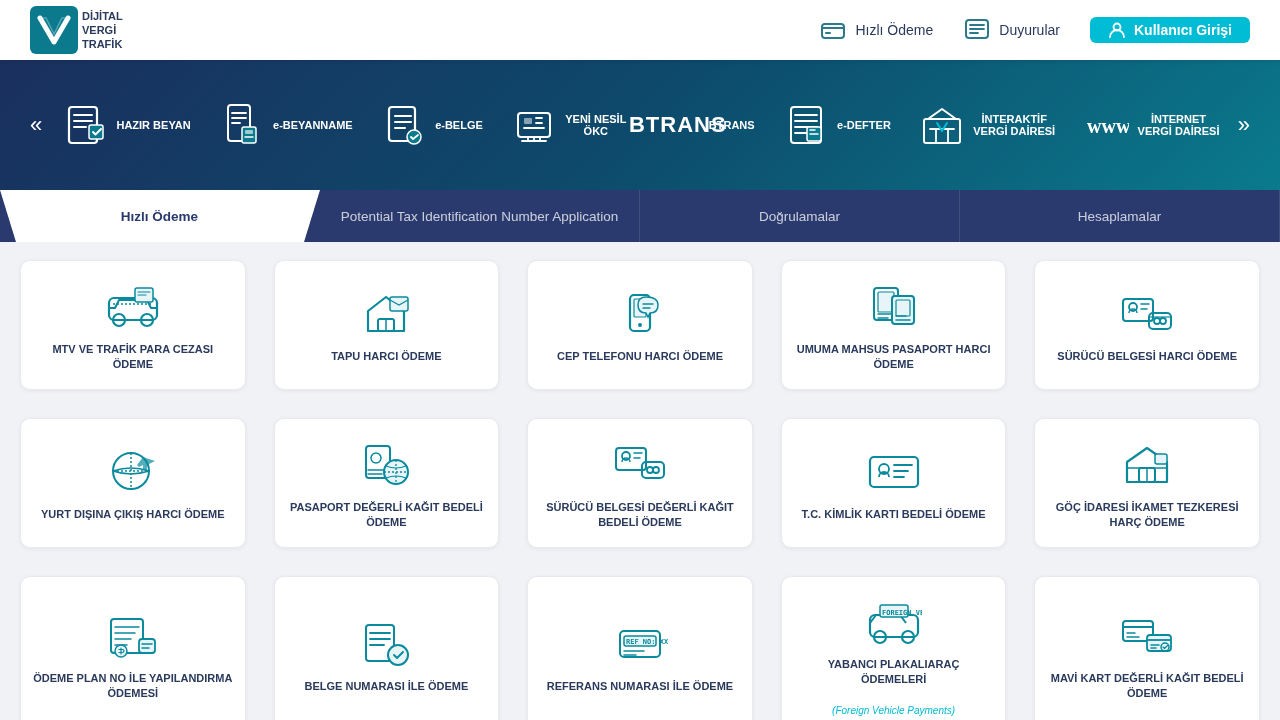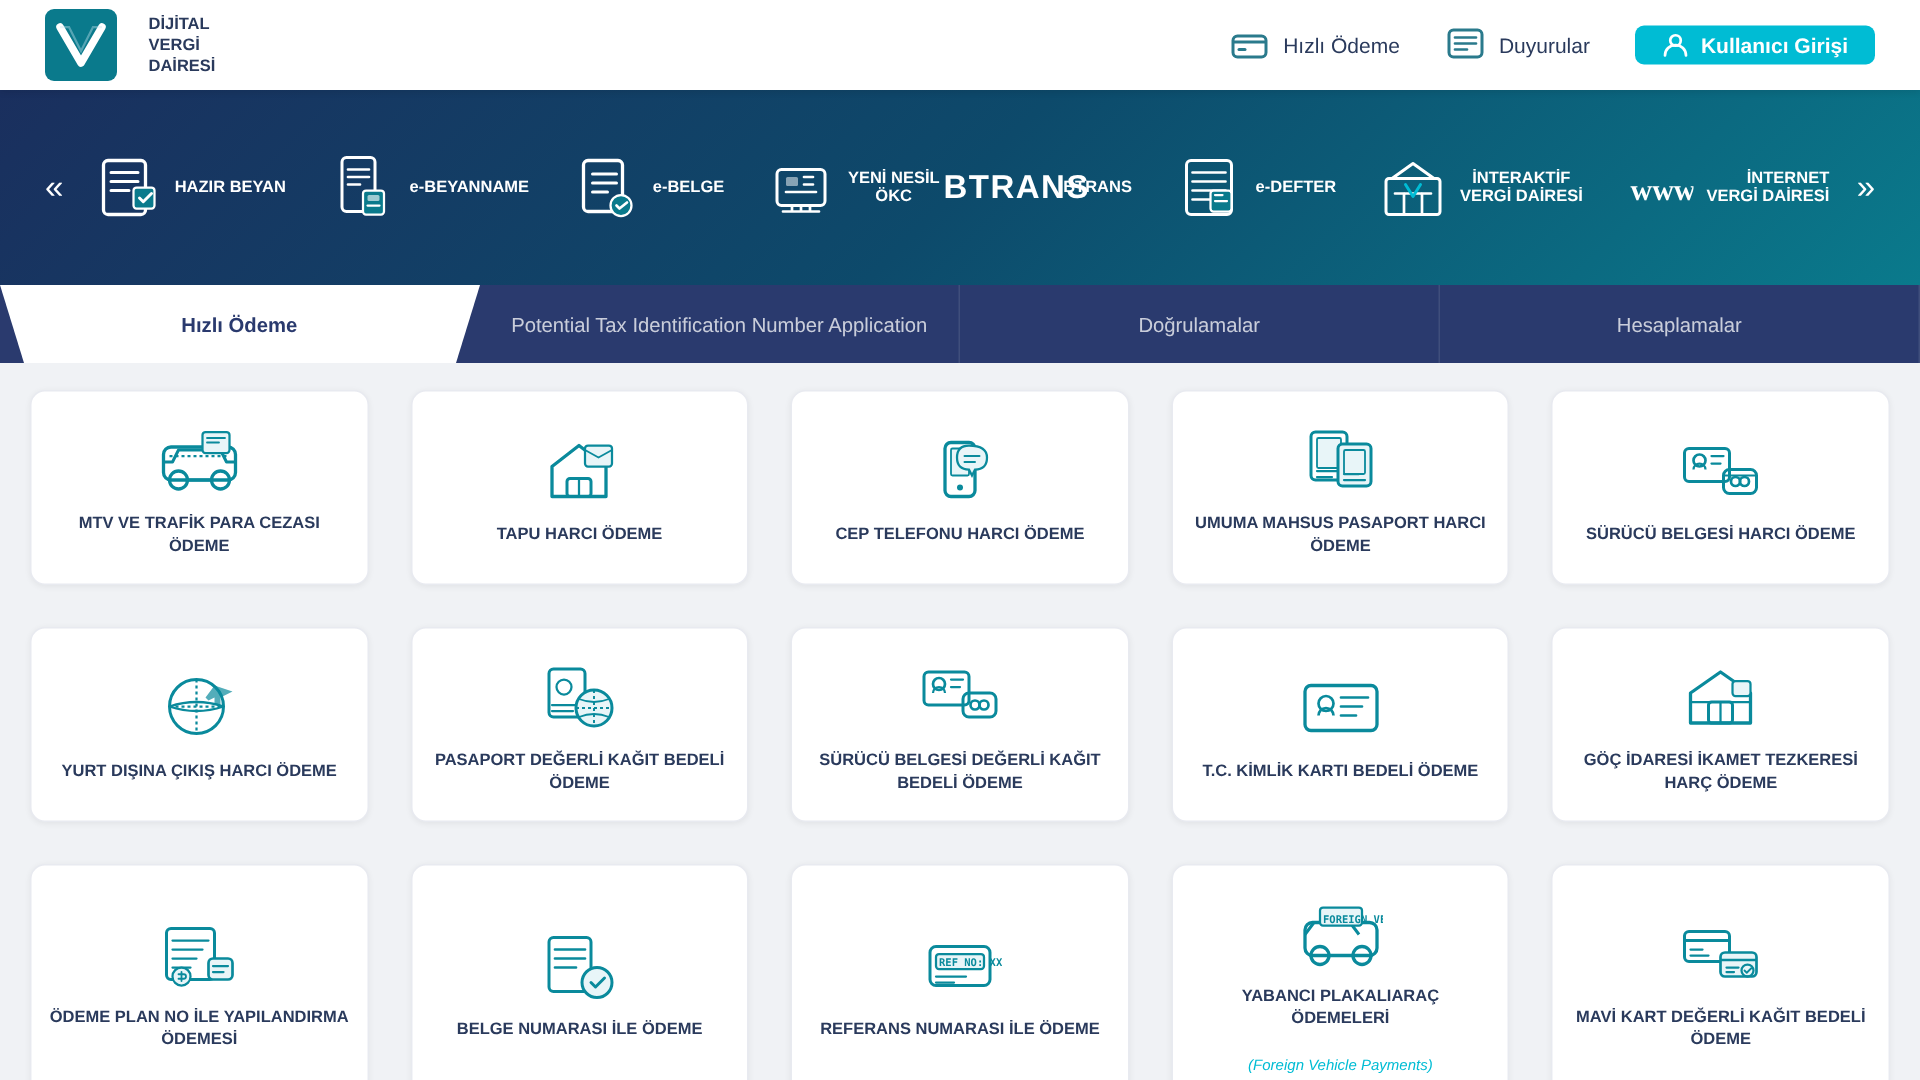"DİJİTAL" .logo-text { margin-left: 21px -> 4px }
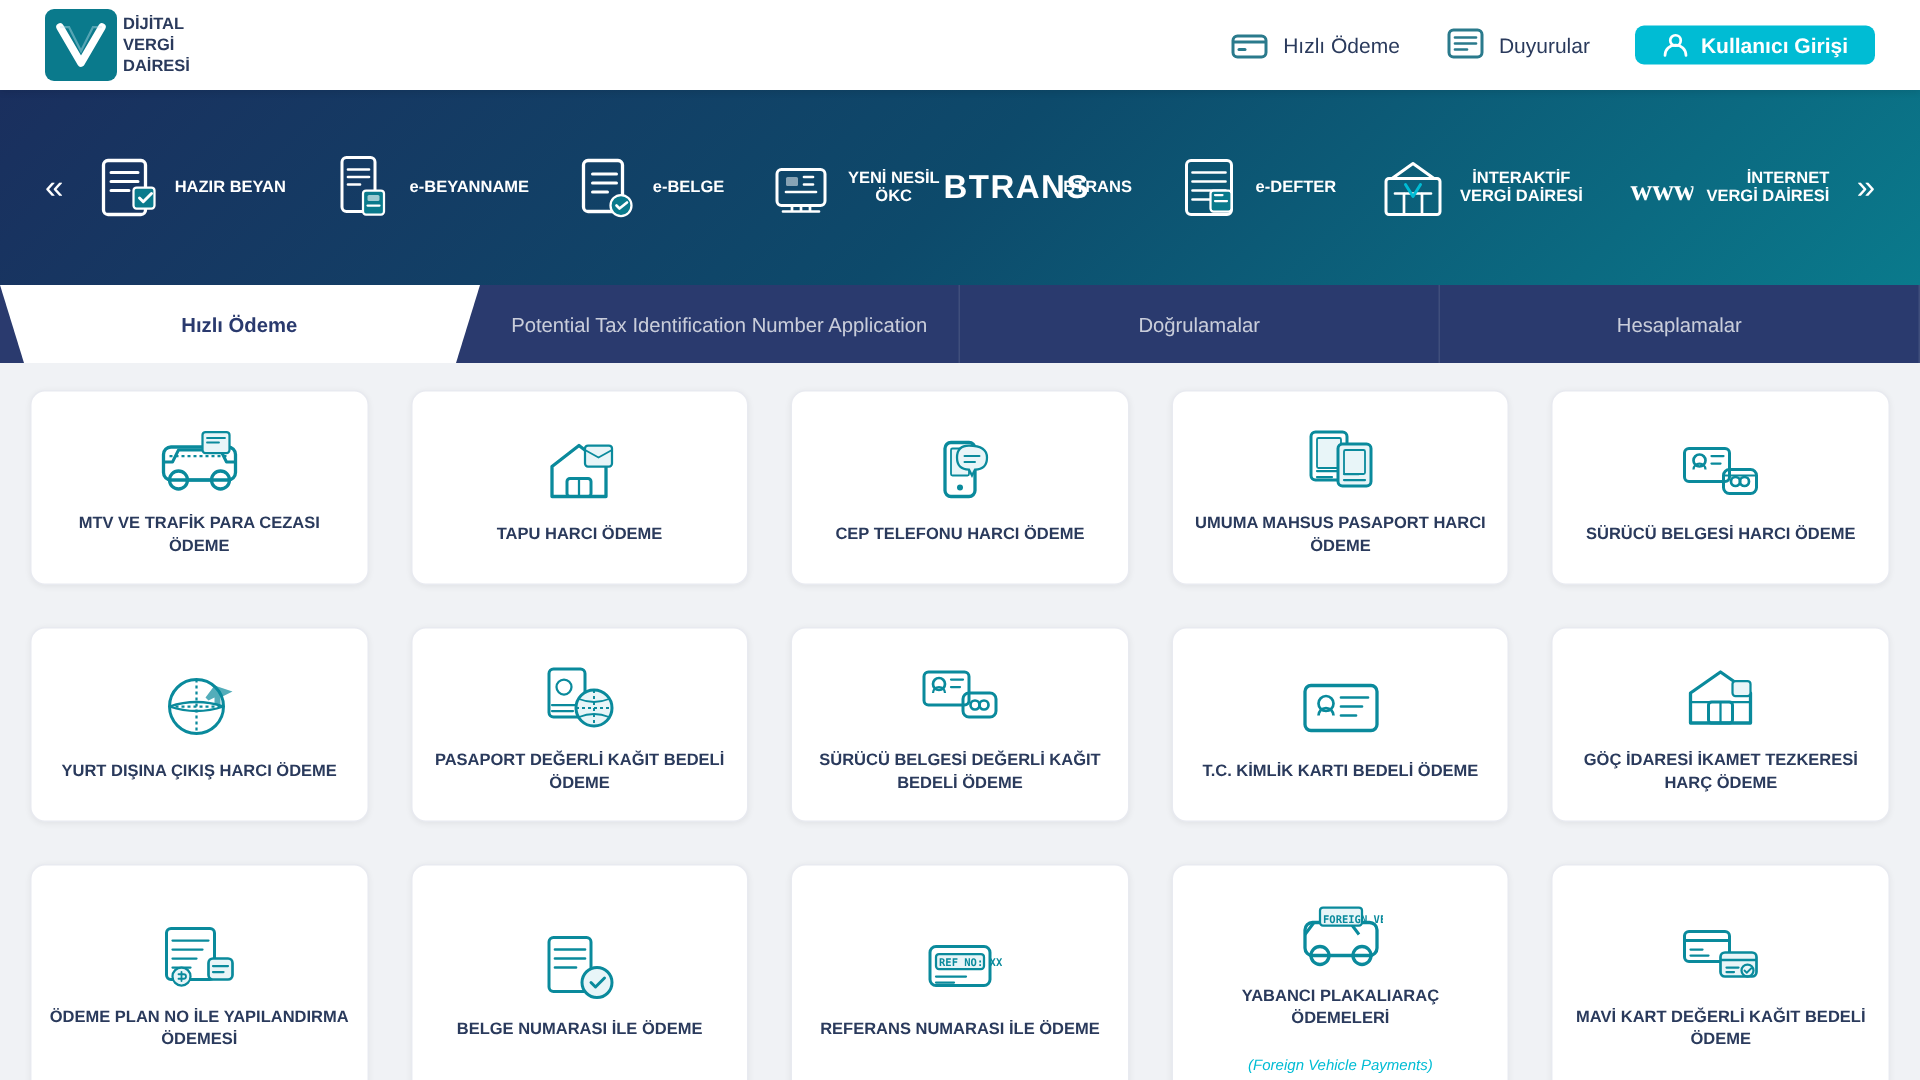"DAİRESİ" div { text: DAİRESİ -> TRAFİK }
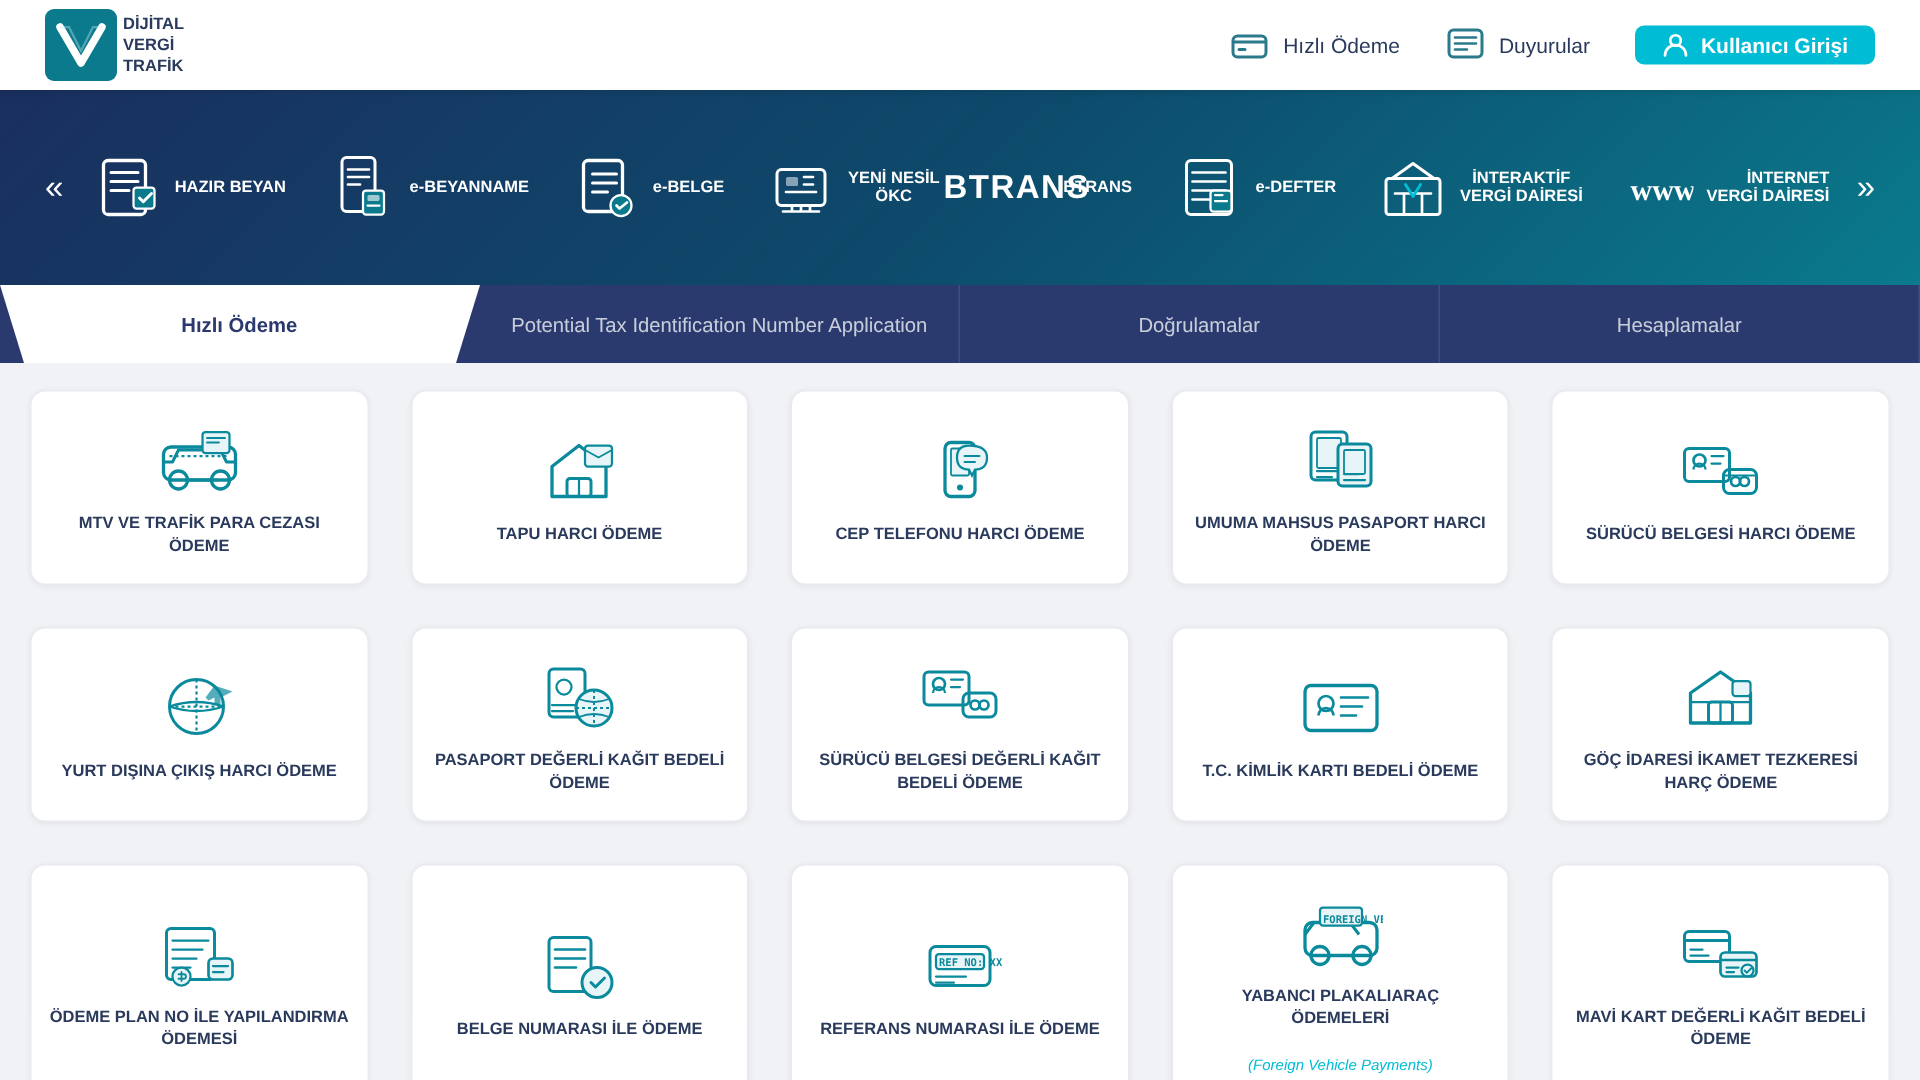"İNTERNET" span { text-align: right -> center }
